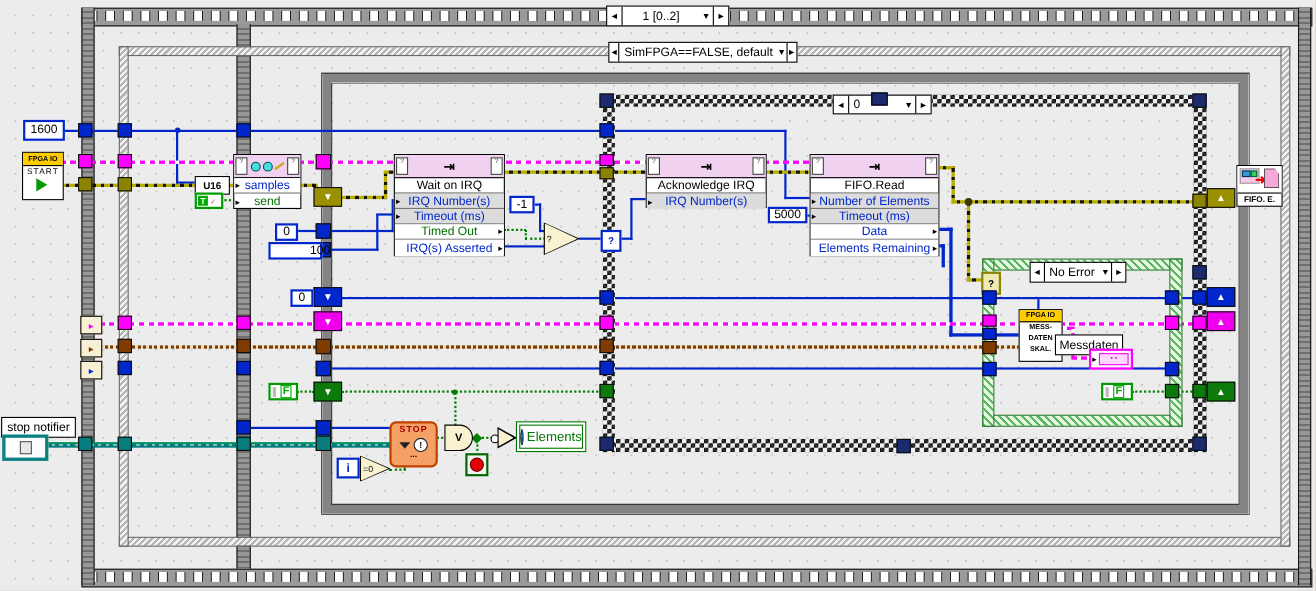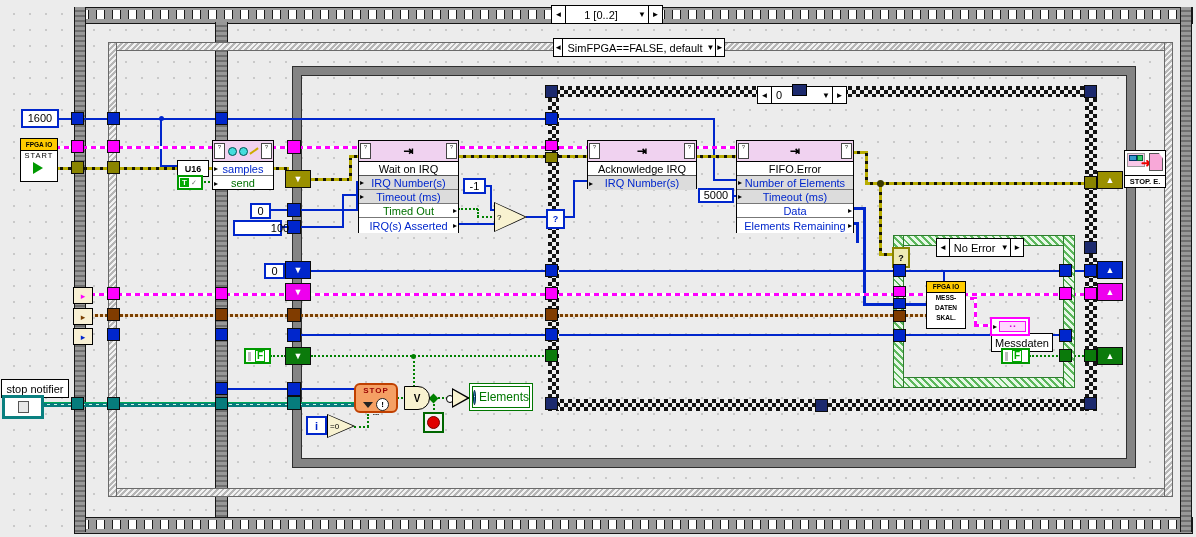"FIFO.Error" div.ntitle { text: FIFO.Error -> FIFO.Read }
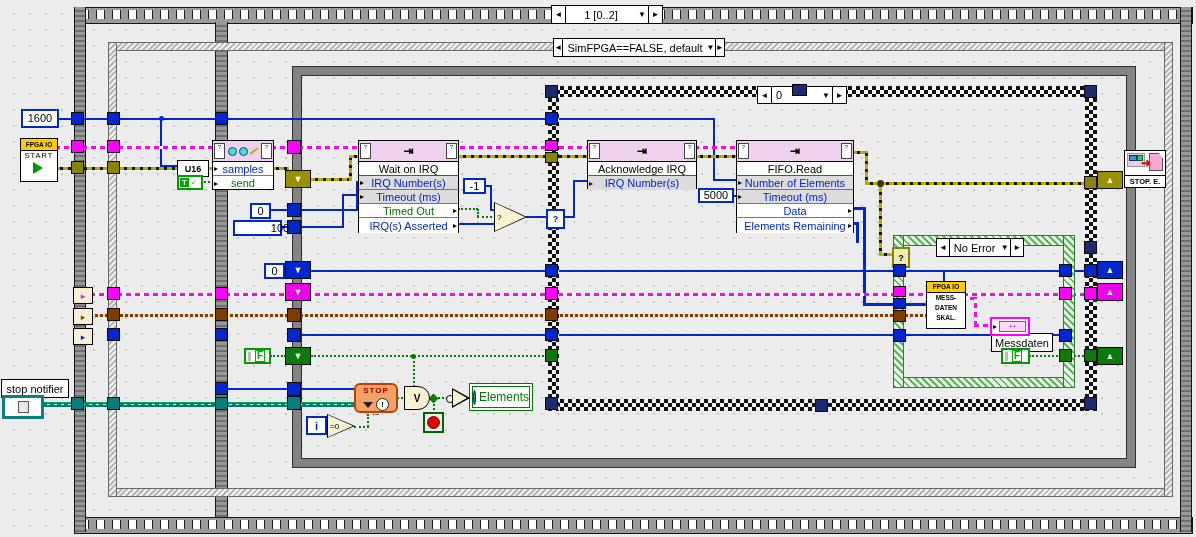"STOP. E." div { text: STOP -> FIFO }
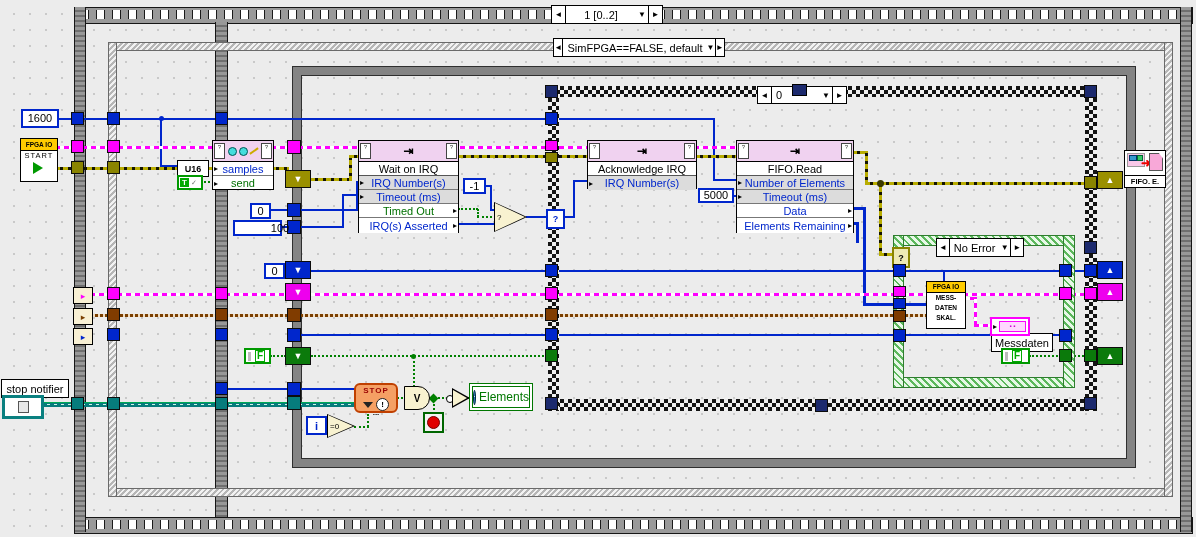"100" div.const { left: 233px -> 244px }
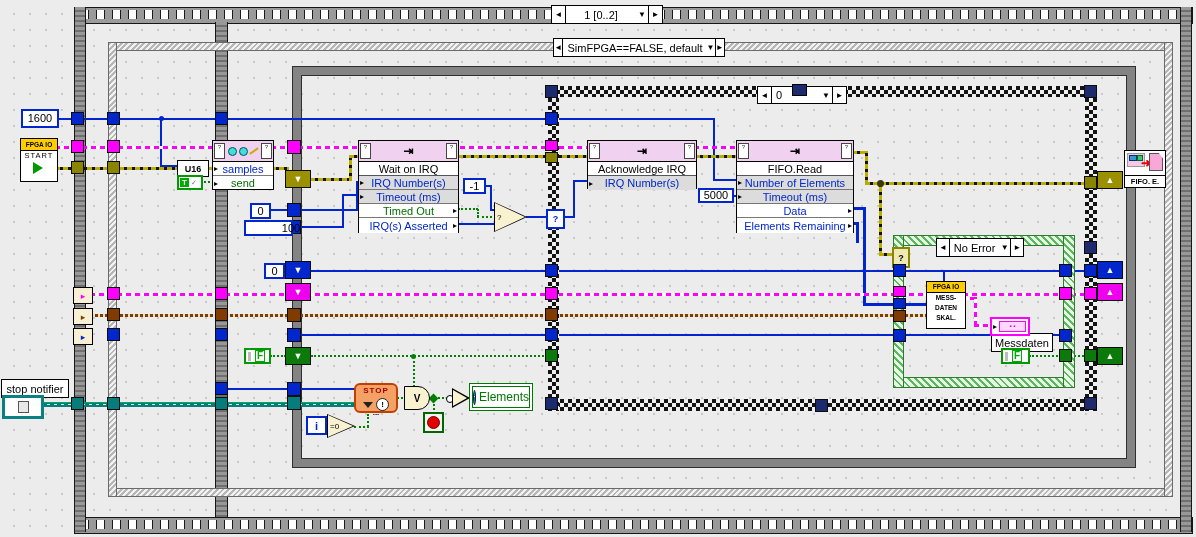"Messdaten" div.glabel { left: 991px -> 959px; margin-top: 29px -> none }
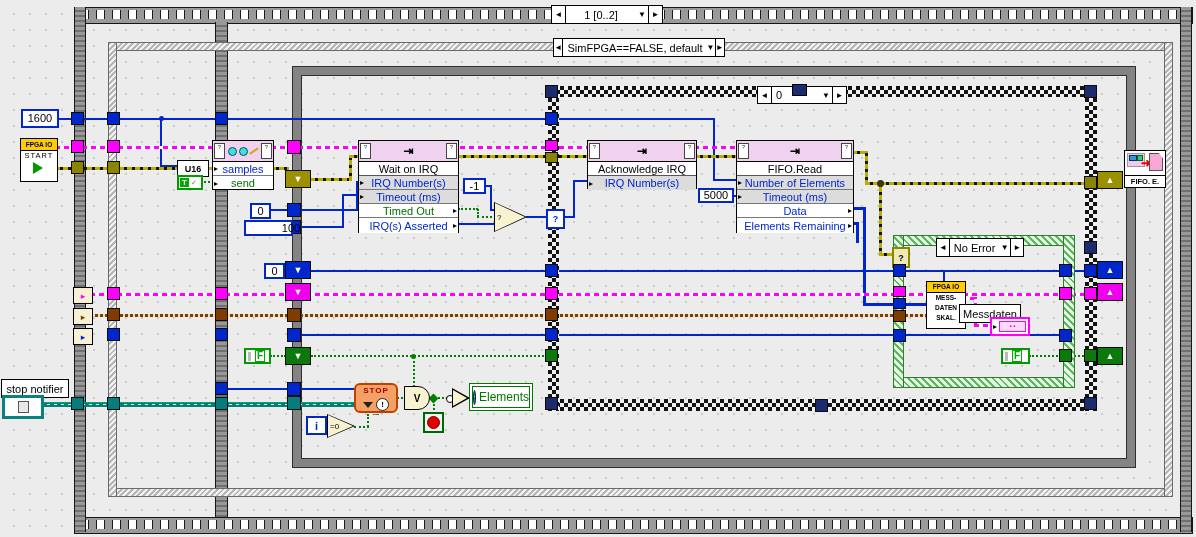"STOP" div.abs { height: 30px -> 42px }
